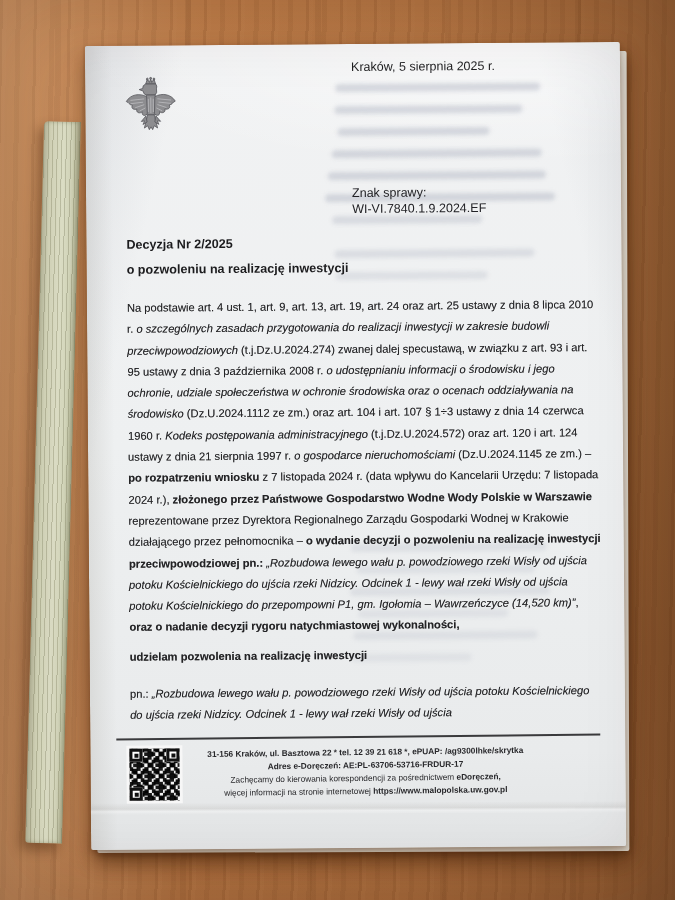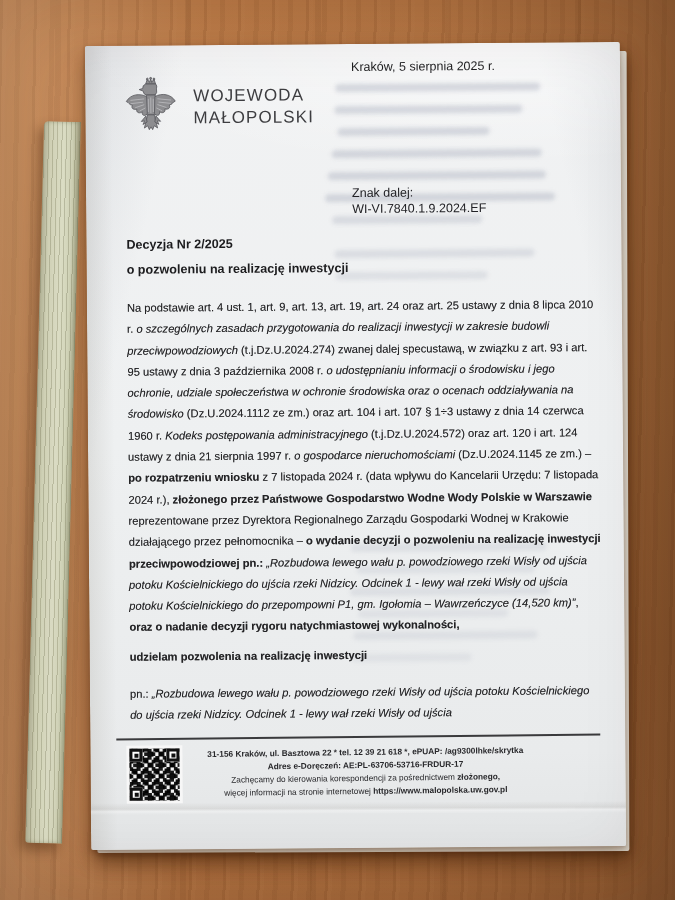"WOJEWODA" div.lh-text { html: <div> <div>WOJEWODA</div> <div>MAŁOPOLSKI</div> </div> -> none }
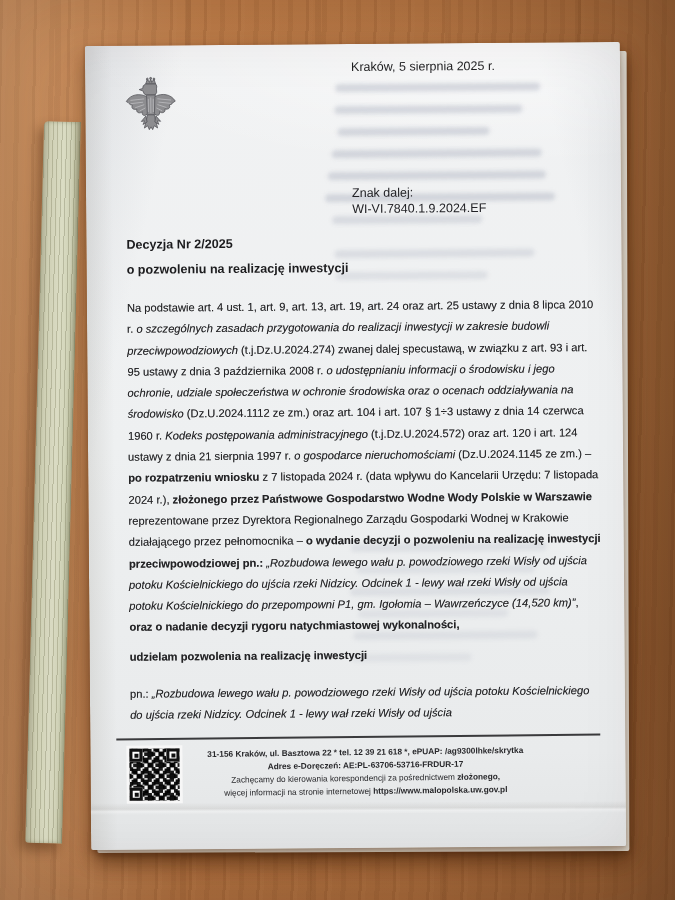"Znak dalej:" div { text: dalej -> sprawy }
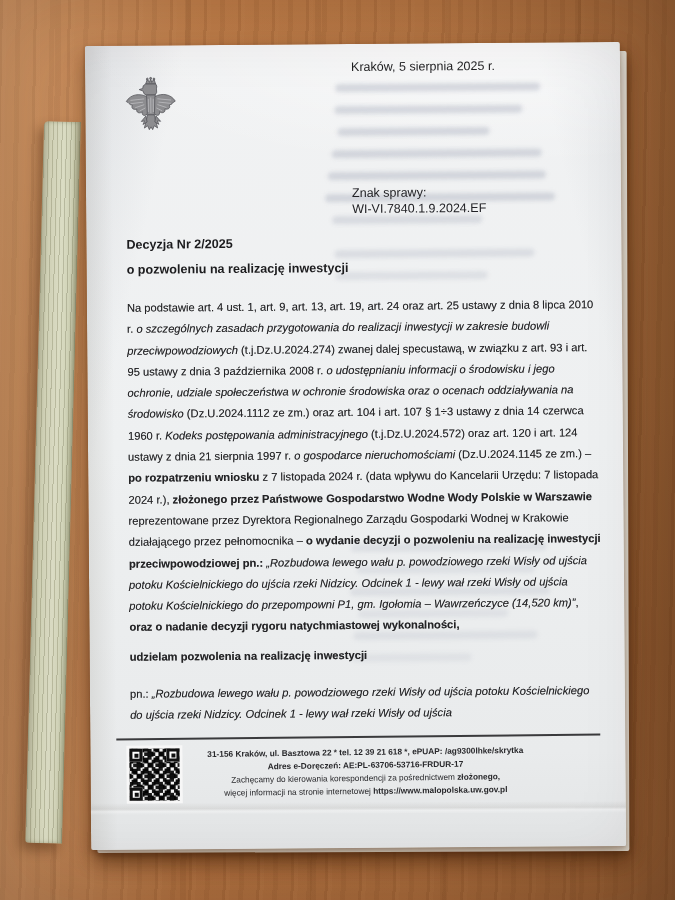"złożonego," span.rb { text: złożonego -> eDoręczeń }
